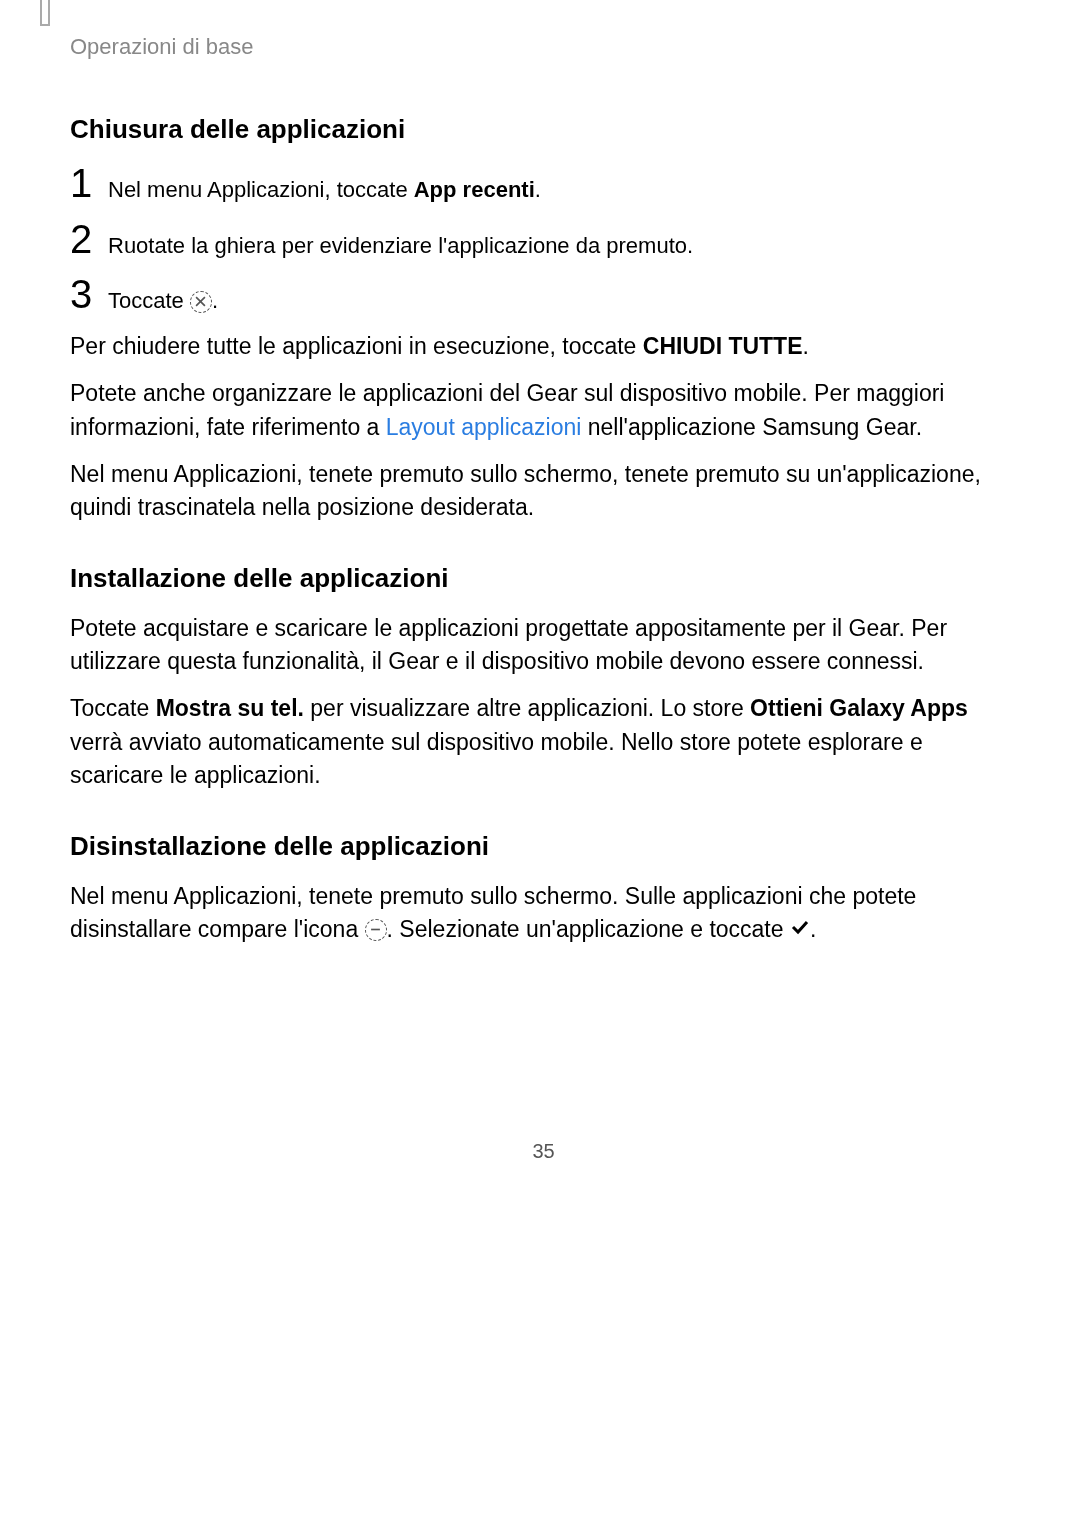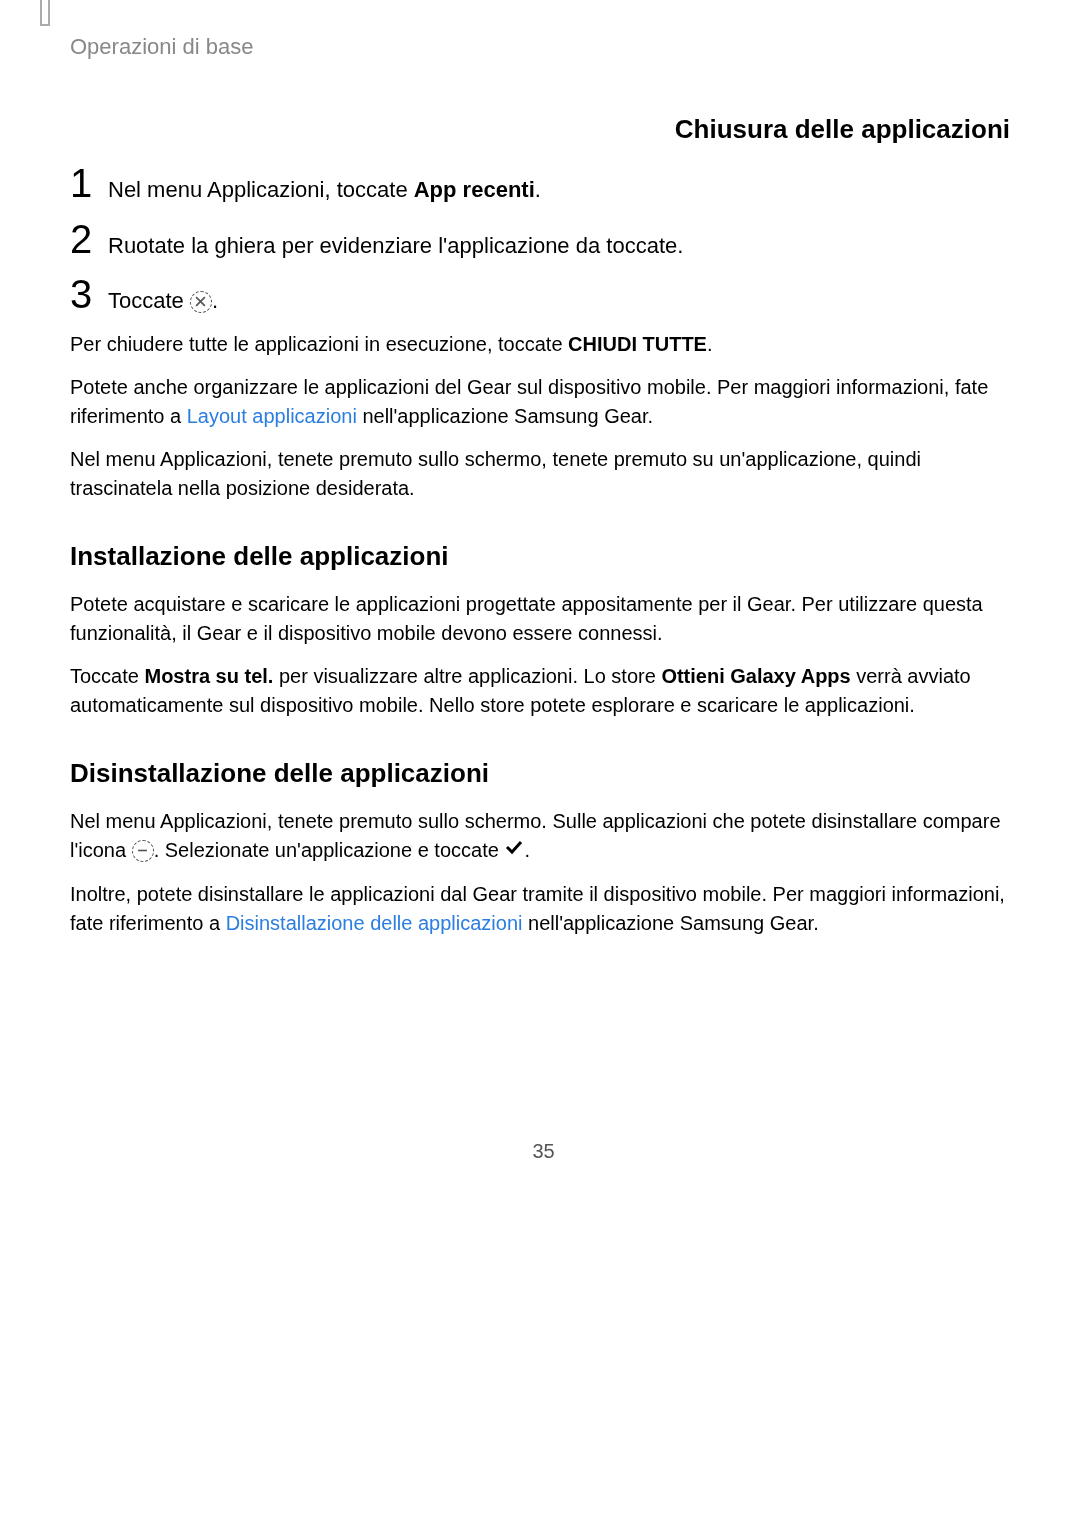"Chiusura delle applicazioni" h2.first { text-align: right -> none }
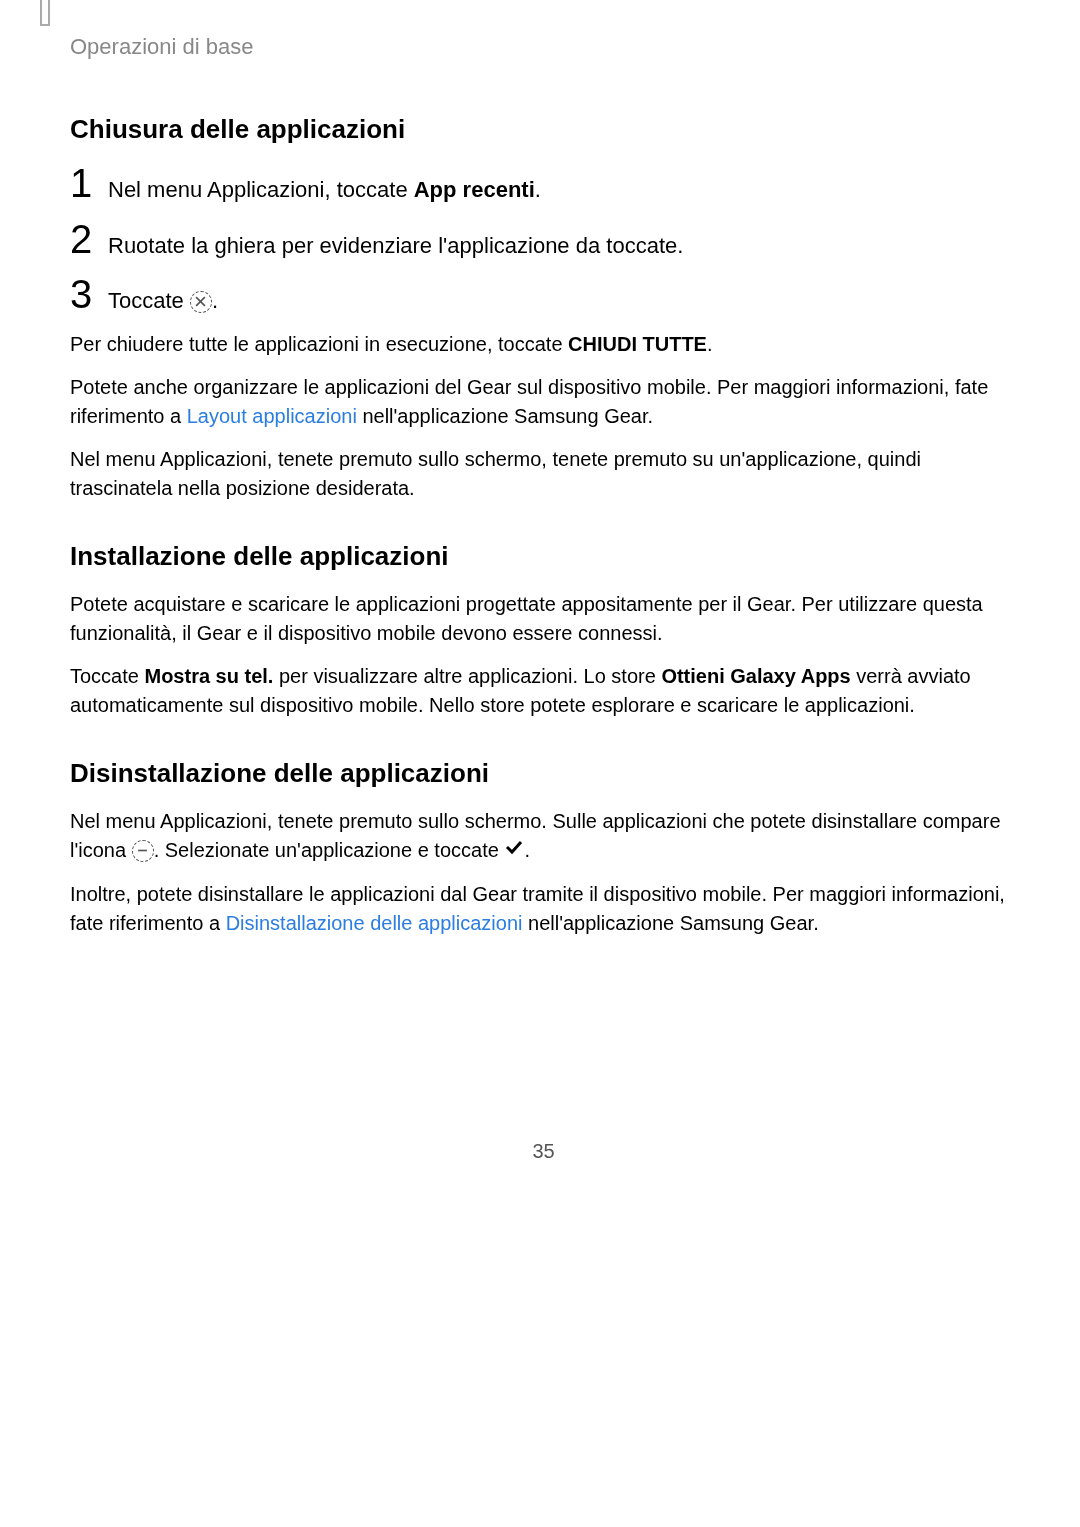"Ruotate la ghiera per evidenziare" div.txt { text: toccate -> premuto }
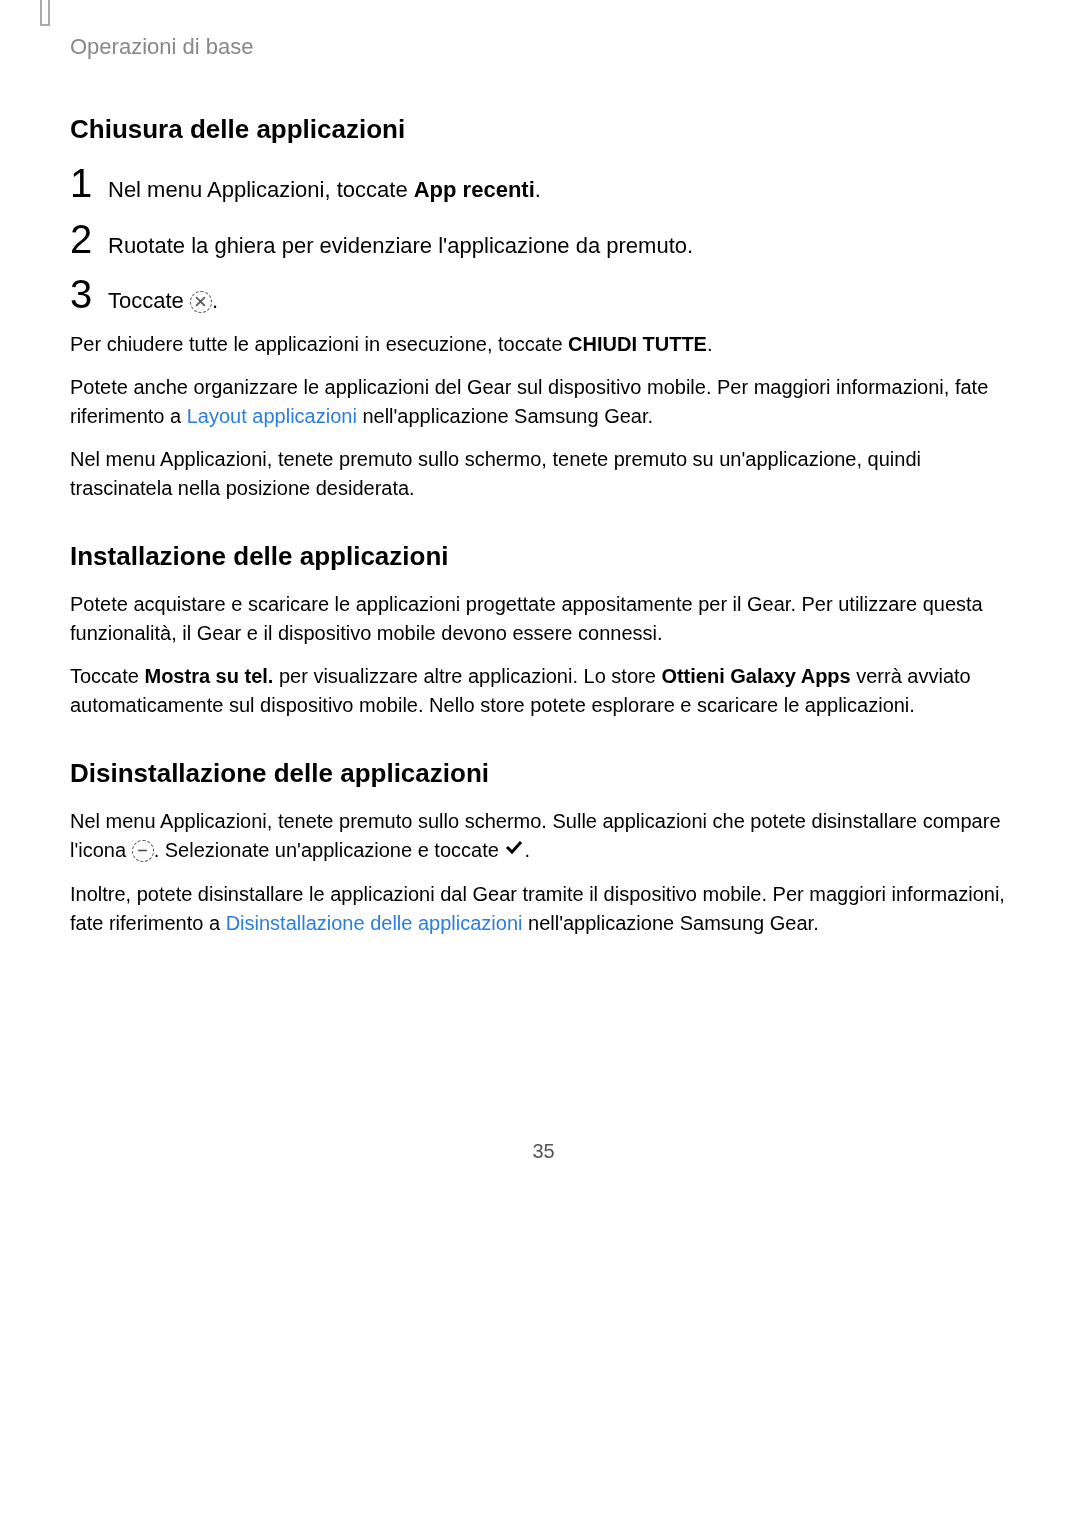"Per chiudere tutte le applicazioni" p { font-size: 20px -> 23px }
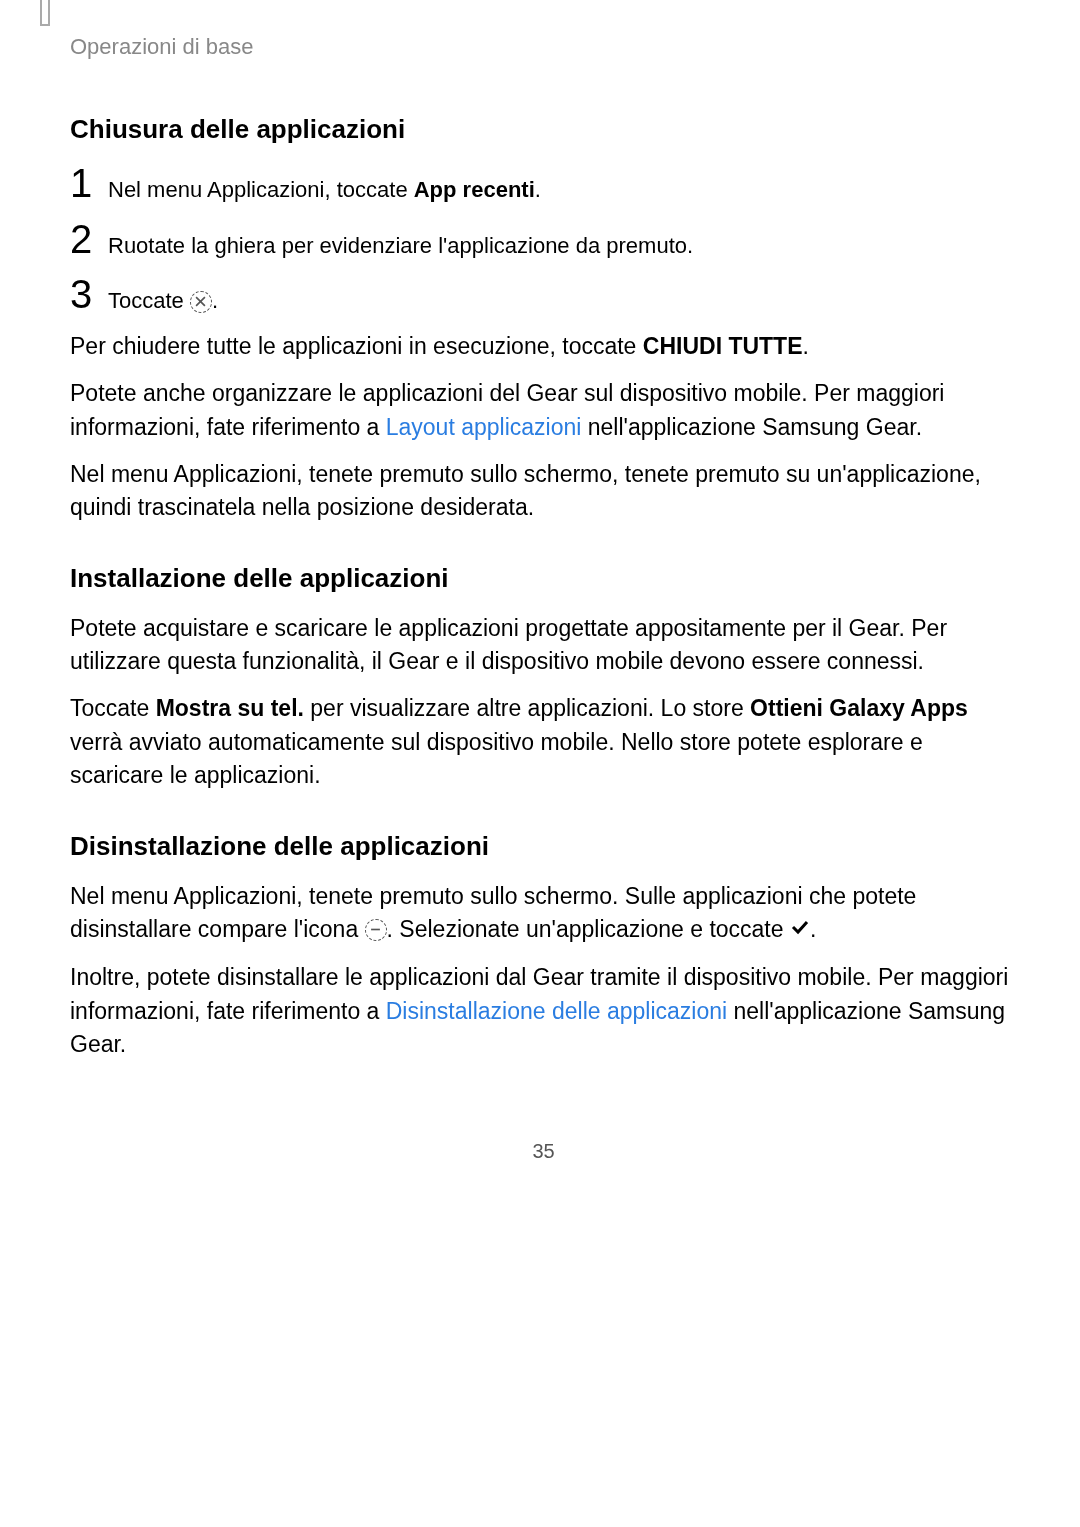"Inoltre, potete disinstallare le" p { html: <p> <span>Inoltre, potete disinstallare le applicazioni dal Gear tramite il dispositivo mobile. Per maggiori informazioni, fate riferimento a </span><a>Disinstallazione delle applicazioni</a><span> nell'applicazione Samsung Gear.</span> </p> -> none }
